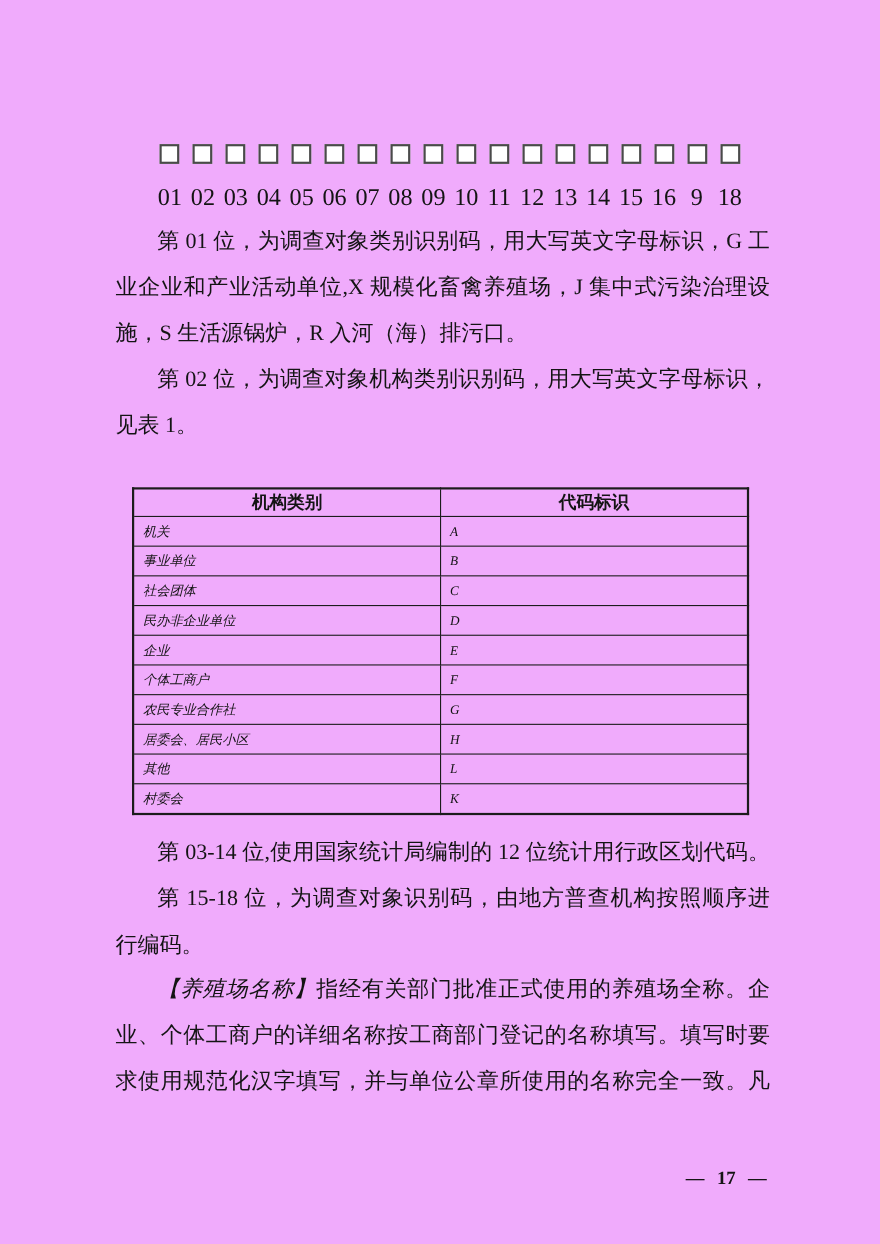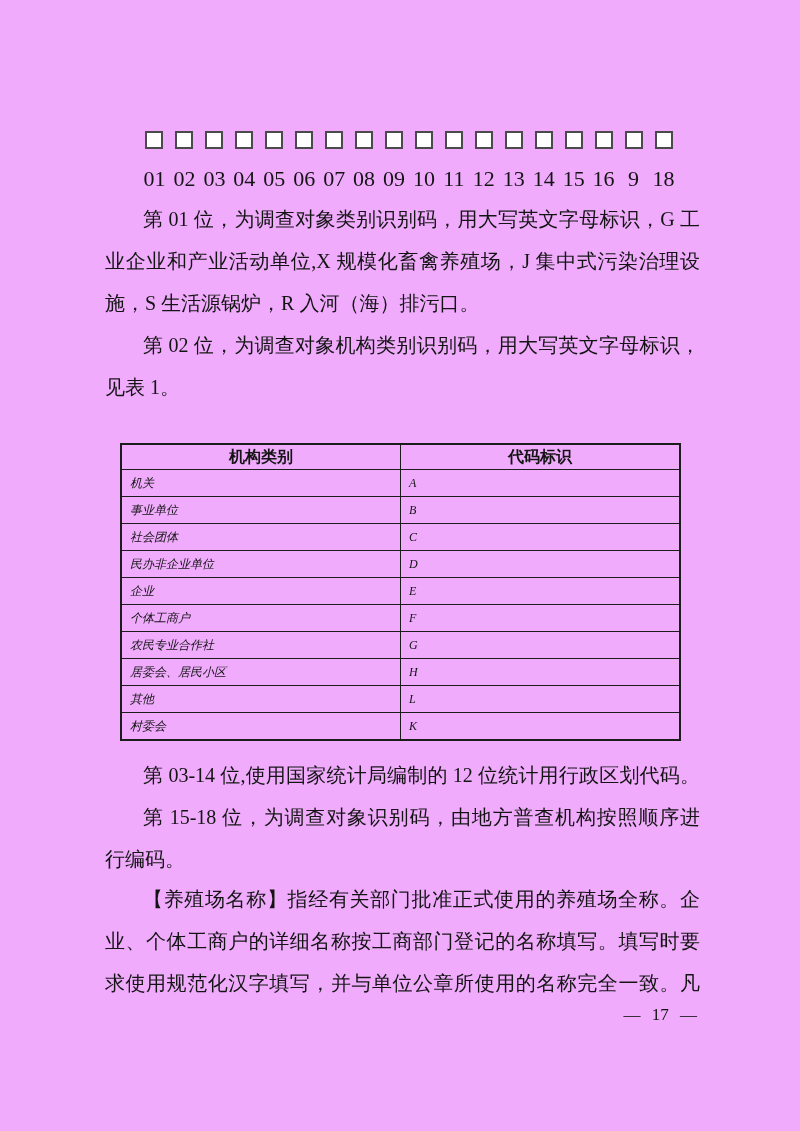"【养殖场名称】" .kai { font-style: none -> italic }
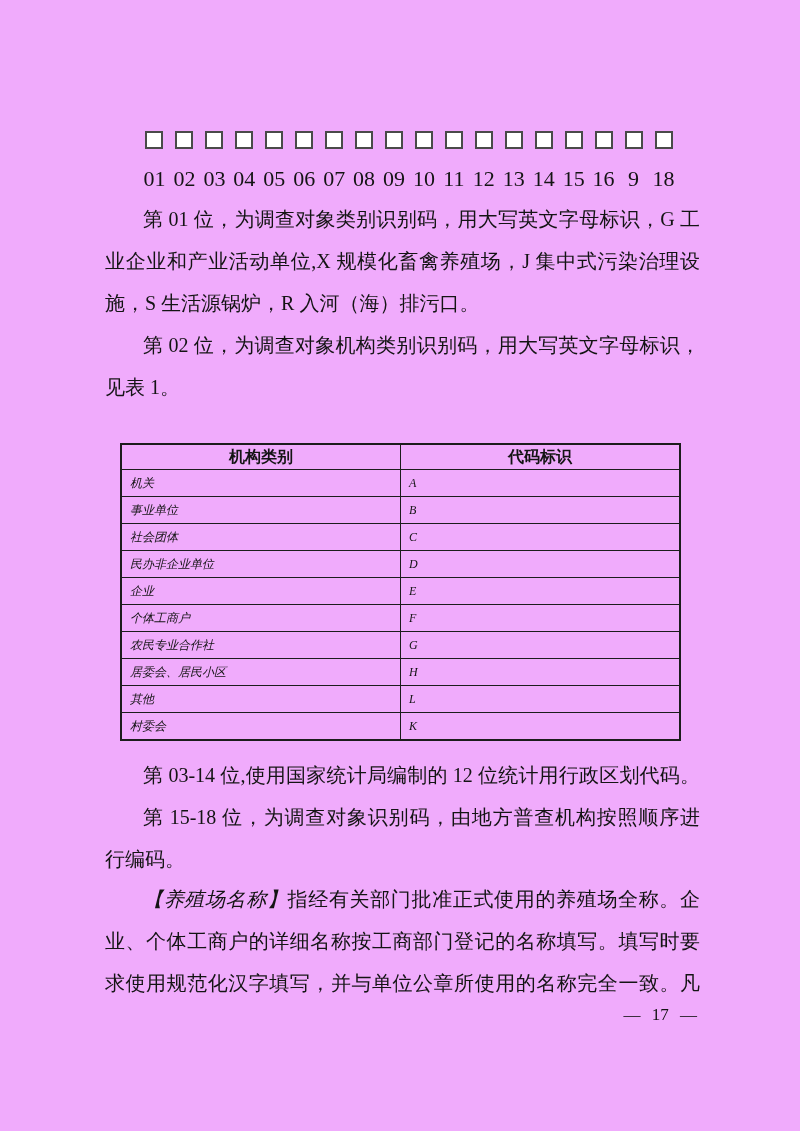"— 17 —" .pageno { font-weight: none -> bold; top: 1004px -> 1060px }
